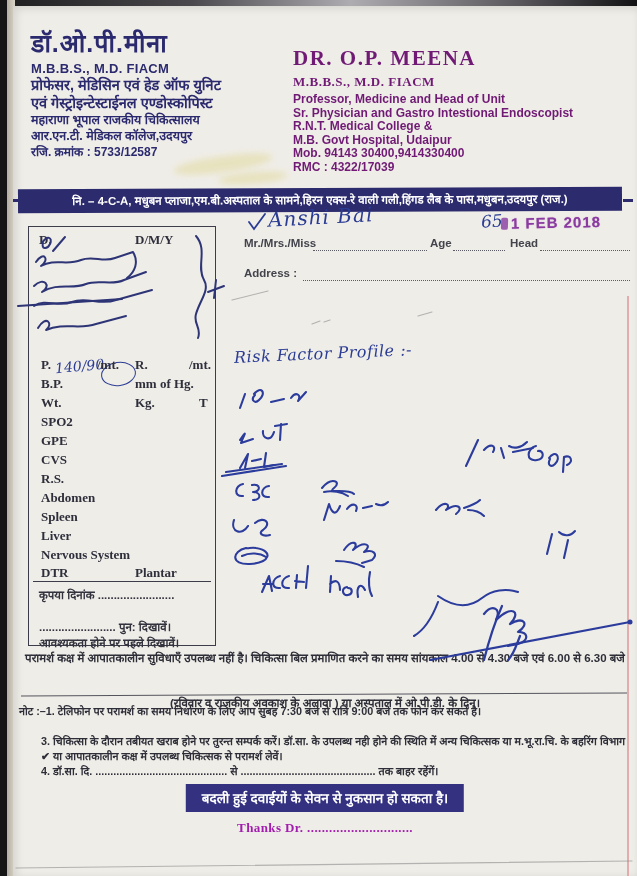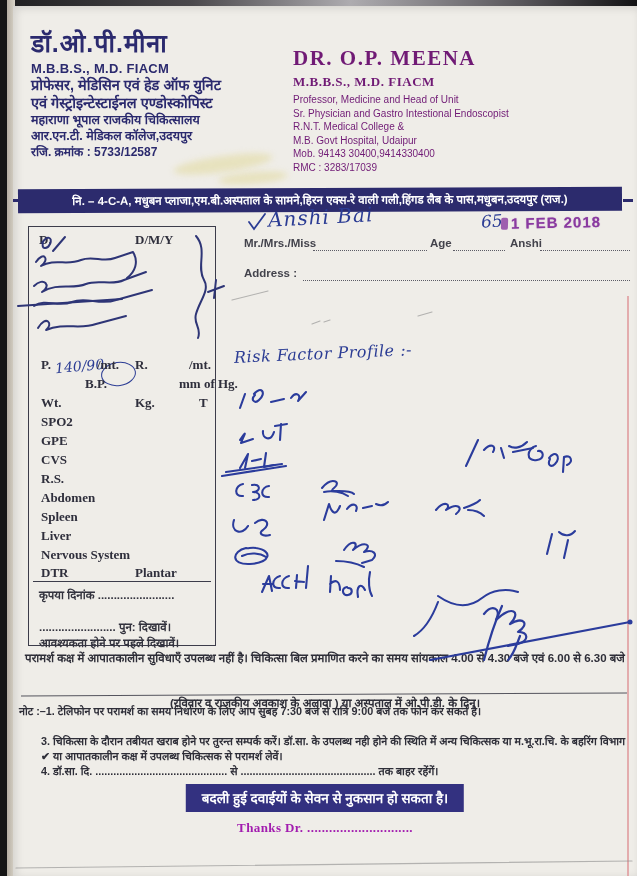"Professor, Medicine and Head of" .lh-right .ln { font-size: 10px -> 12px; font-weight: 400 -> 700 }
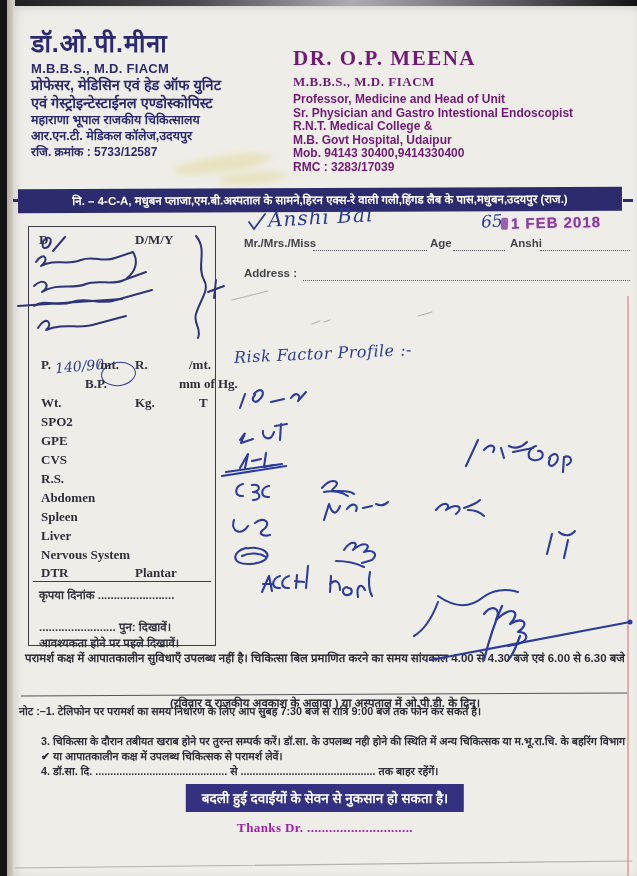"RMC : 3283/17039" div.ln { text: 3283/17039 -> 4322/17039 }
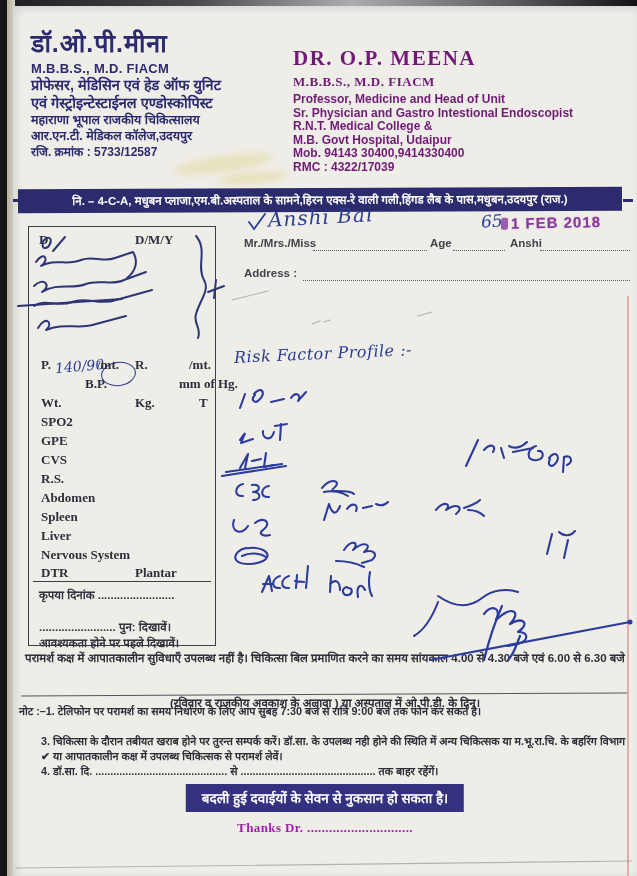"Anshi" span.abs { text: Anshi -> Head }
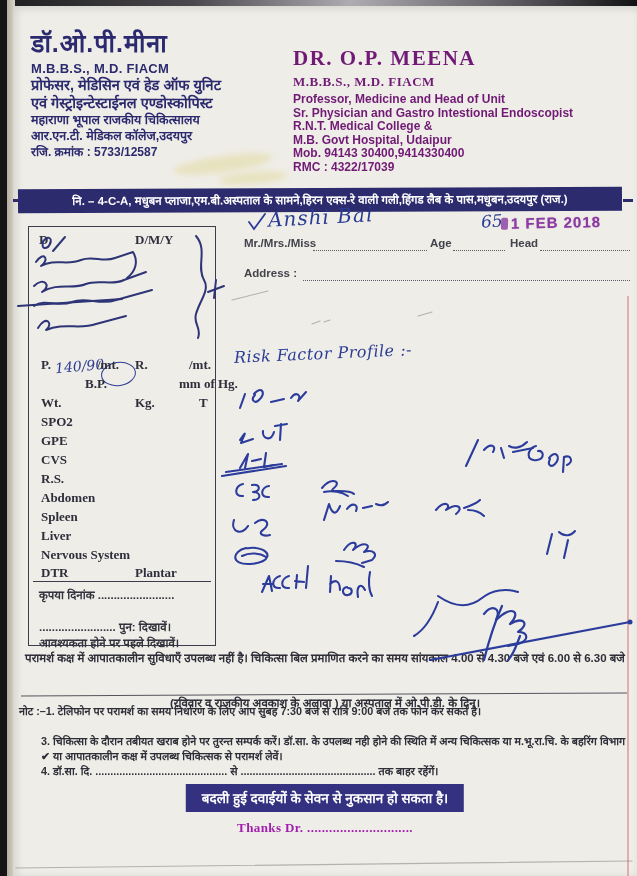"B.P." div.vrow { margin-left: 44px -> none }
